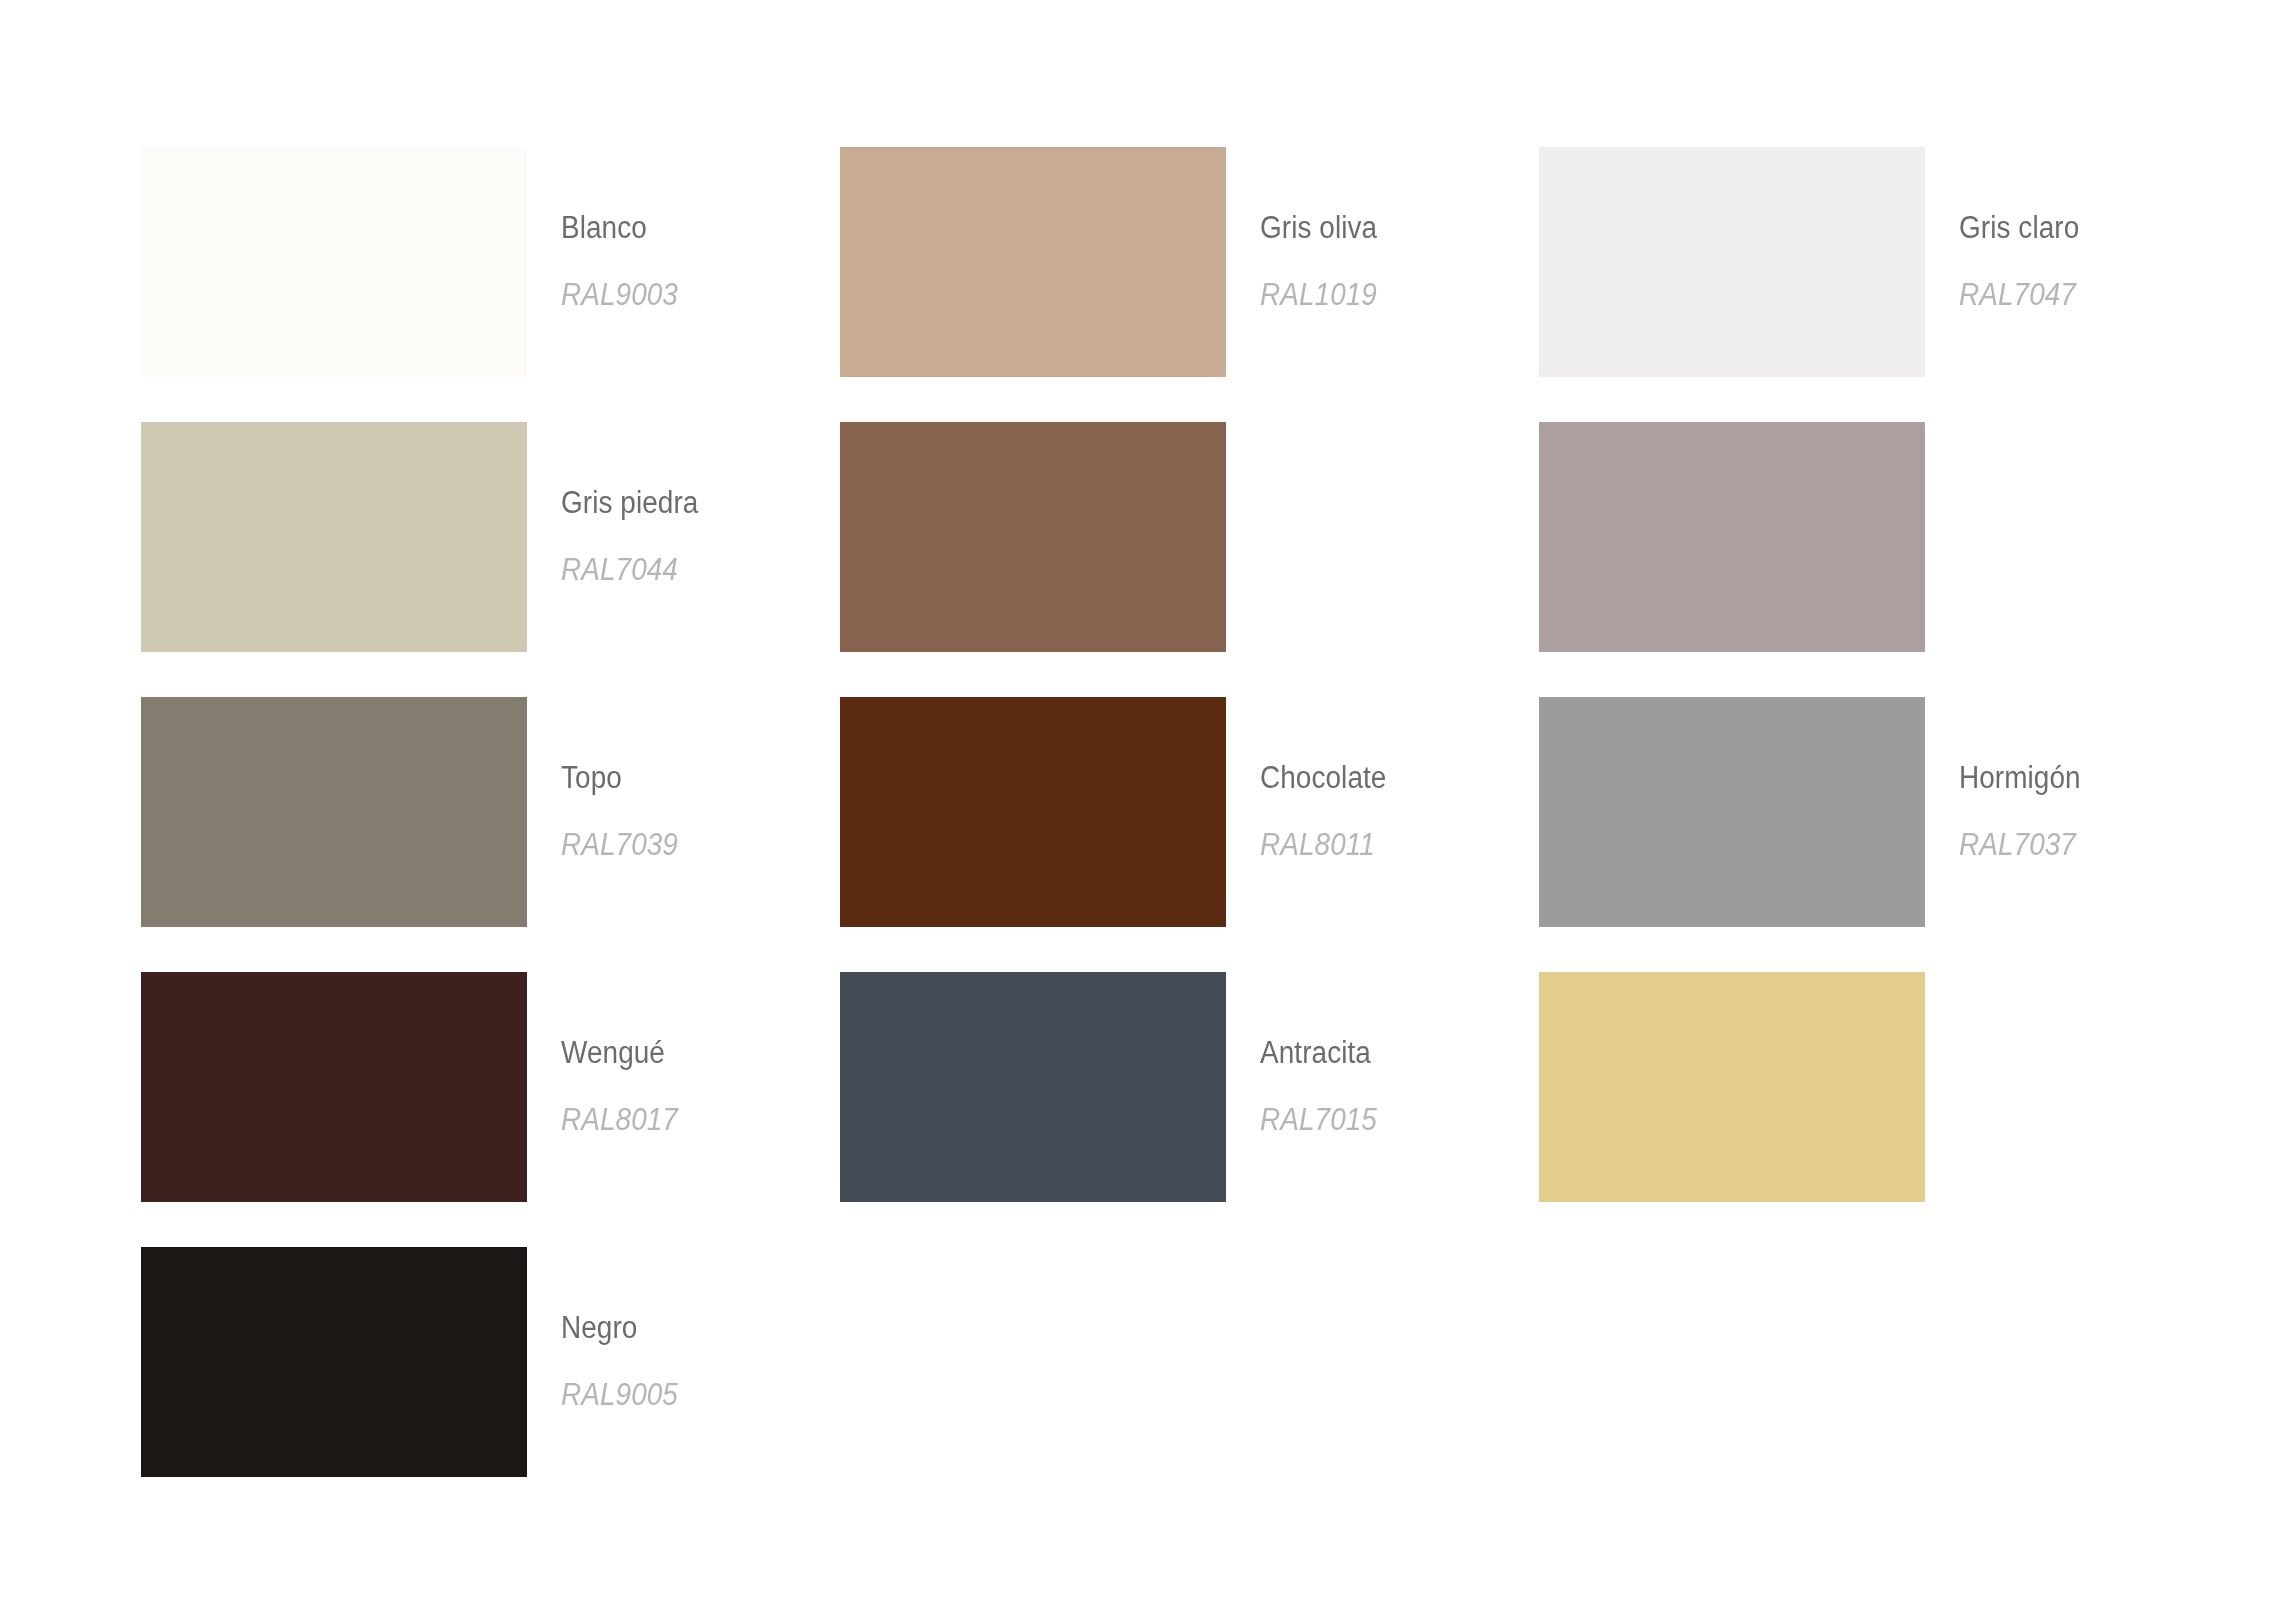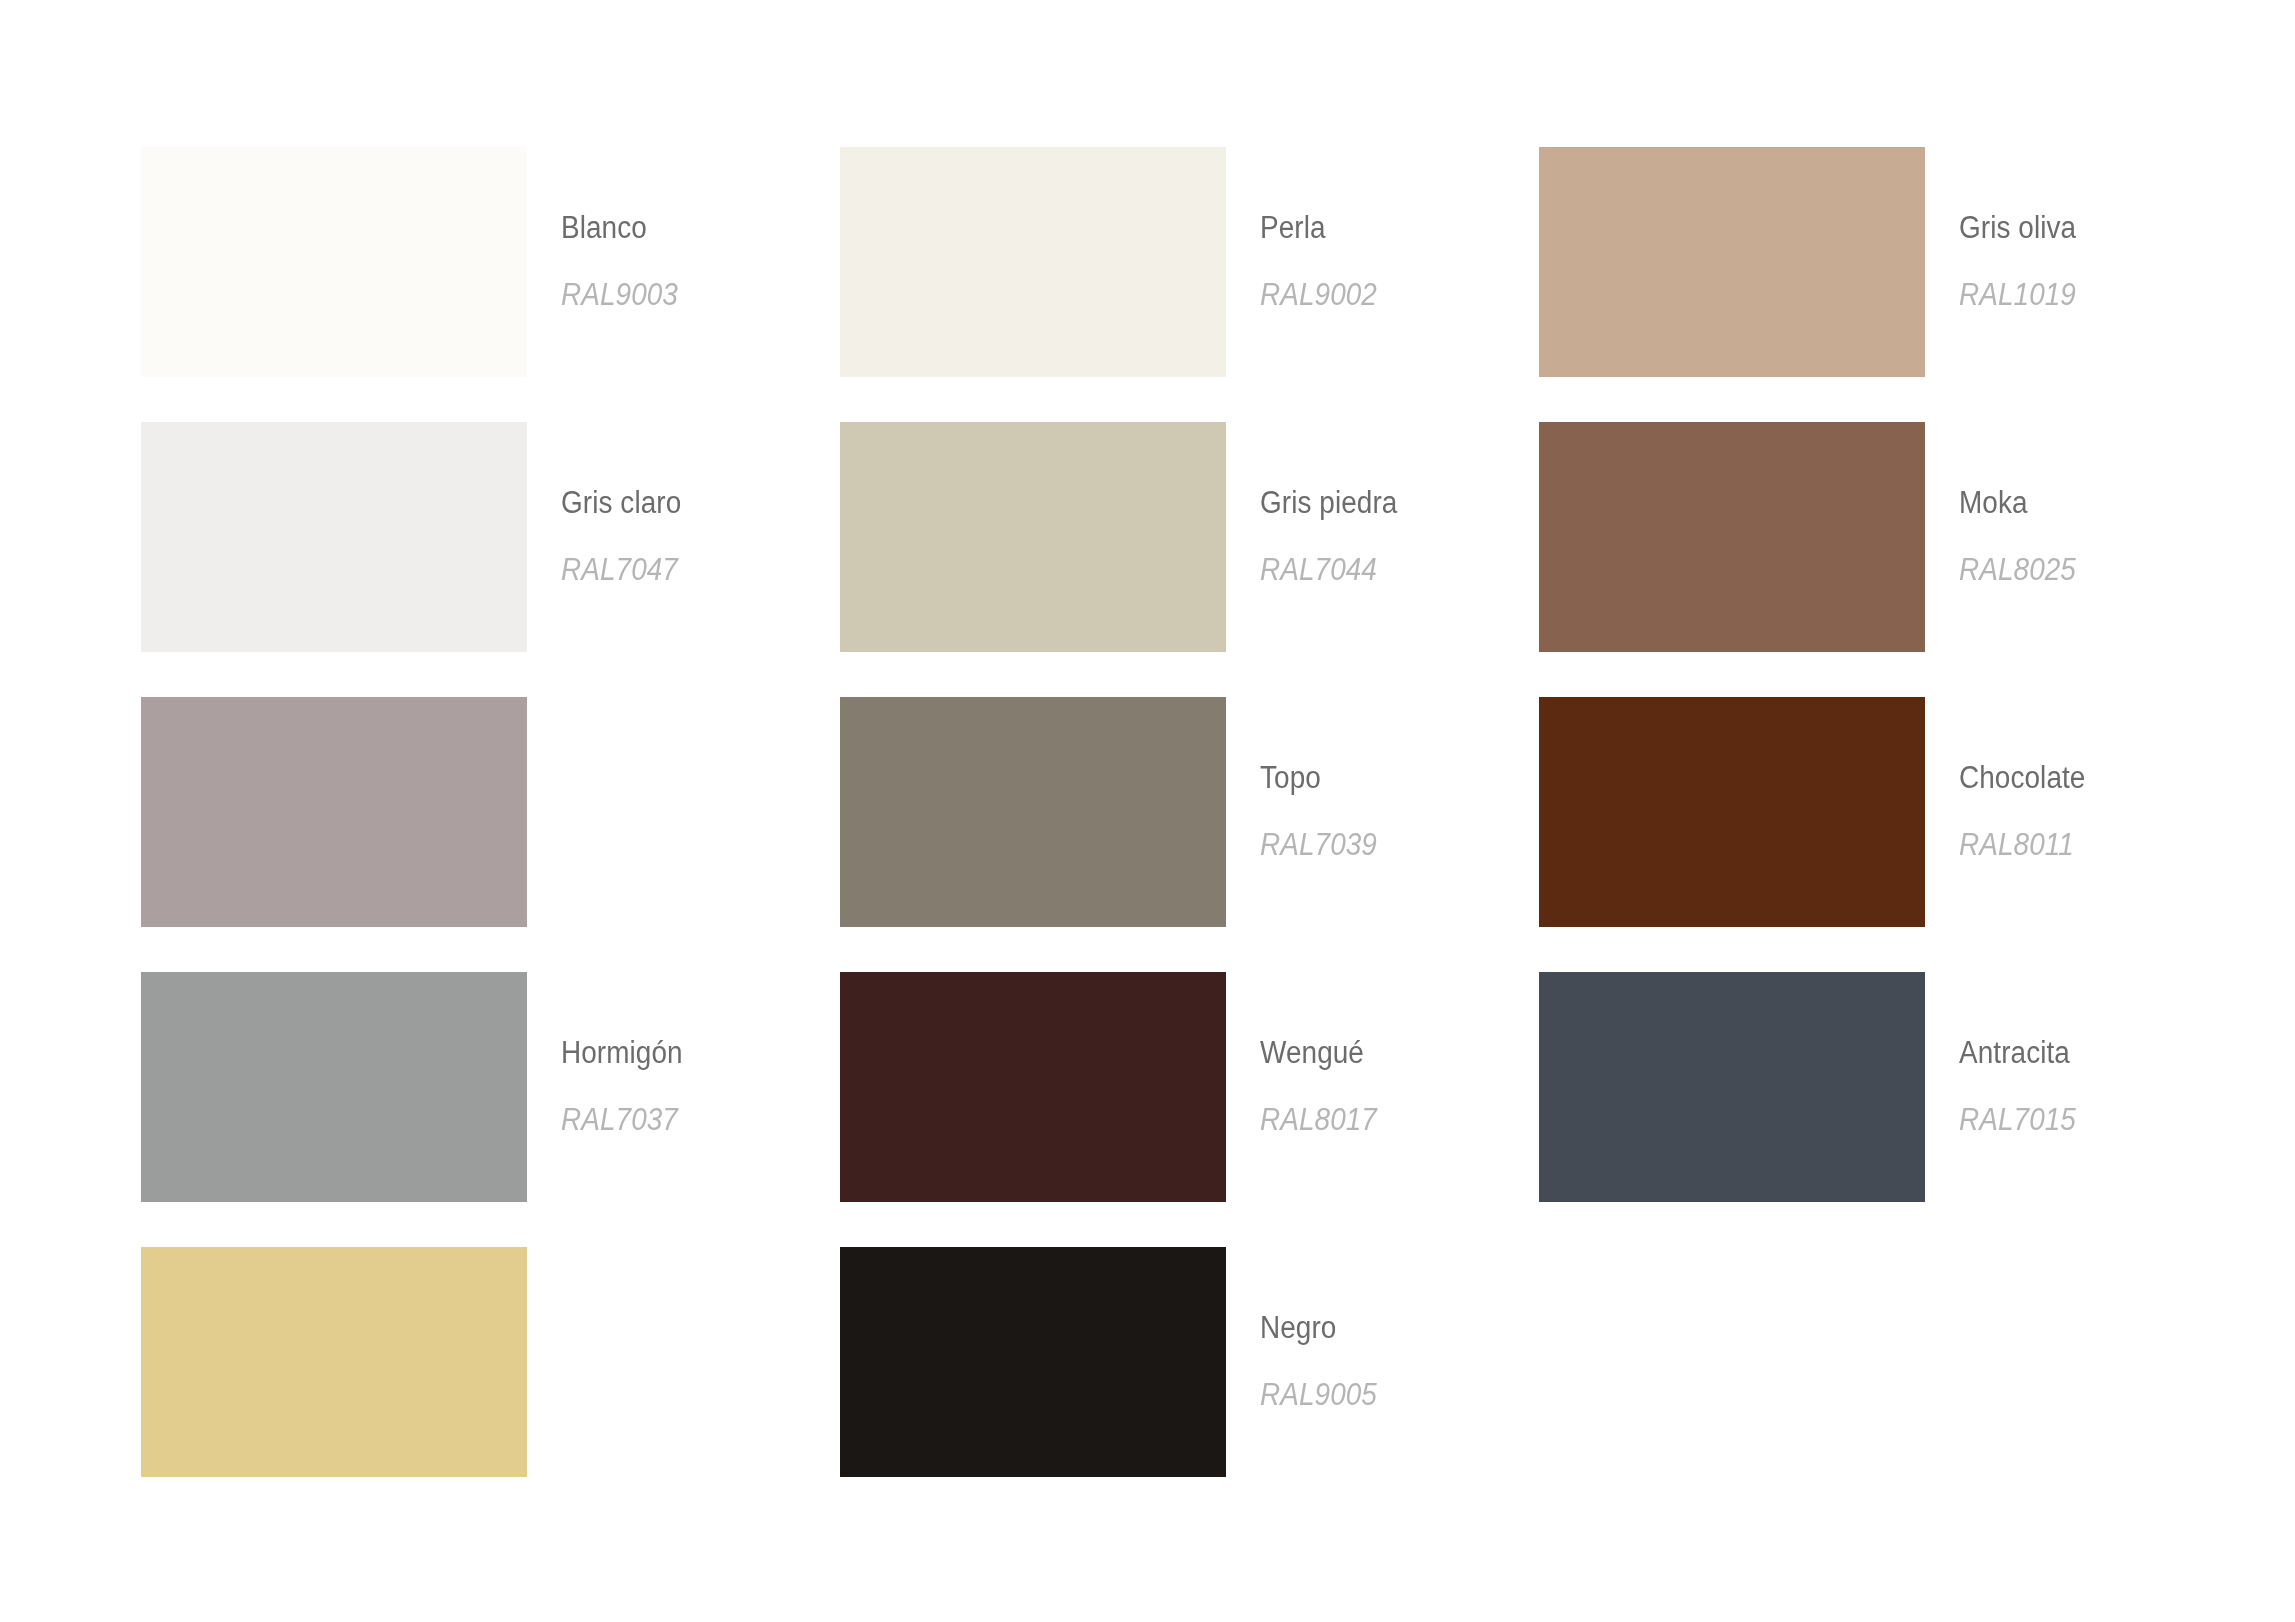"Perla" div.swatch-cell { html: <div> <div></div> <div> <div>Perla</div> <div>RAL9002</div> </div> </div> -> none }
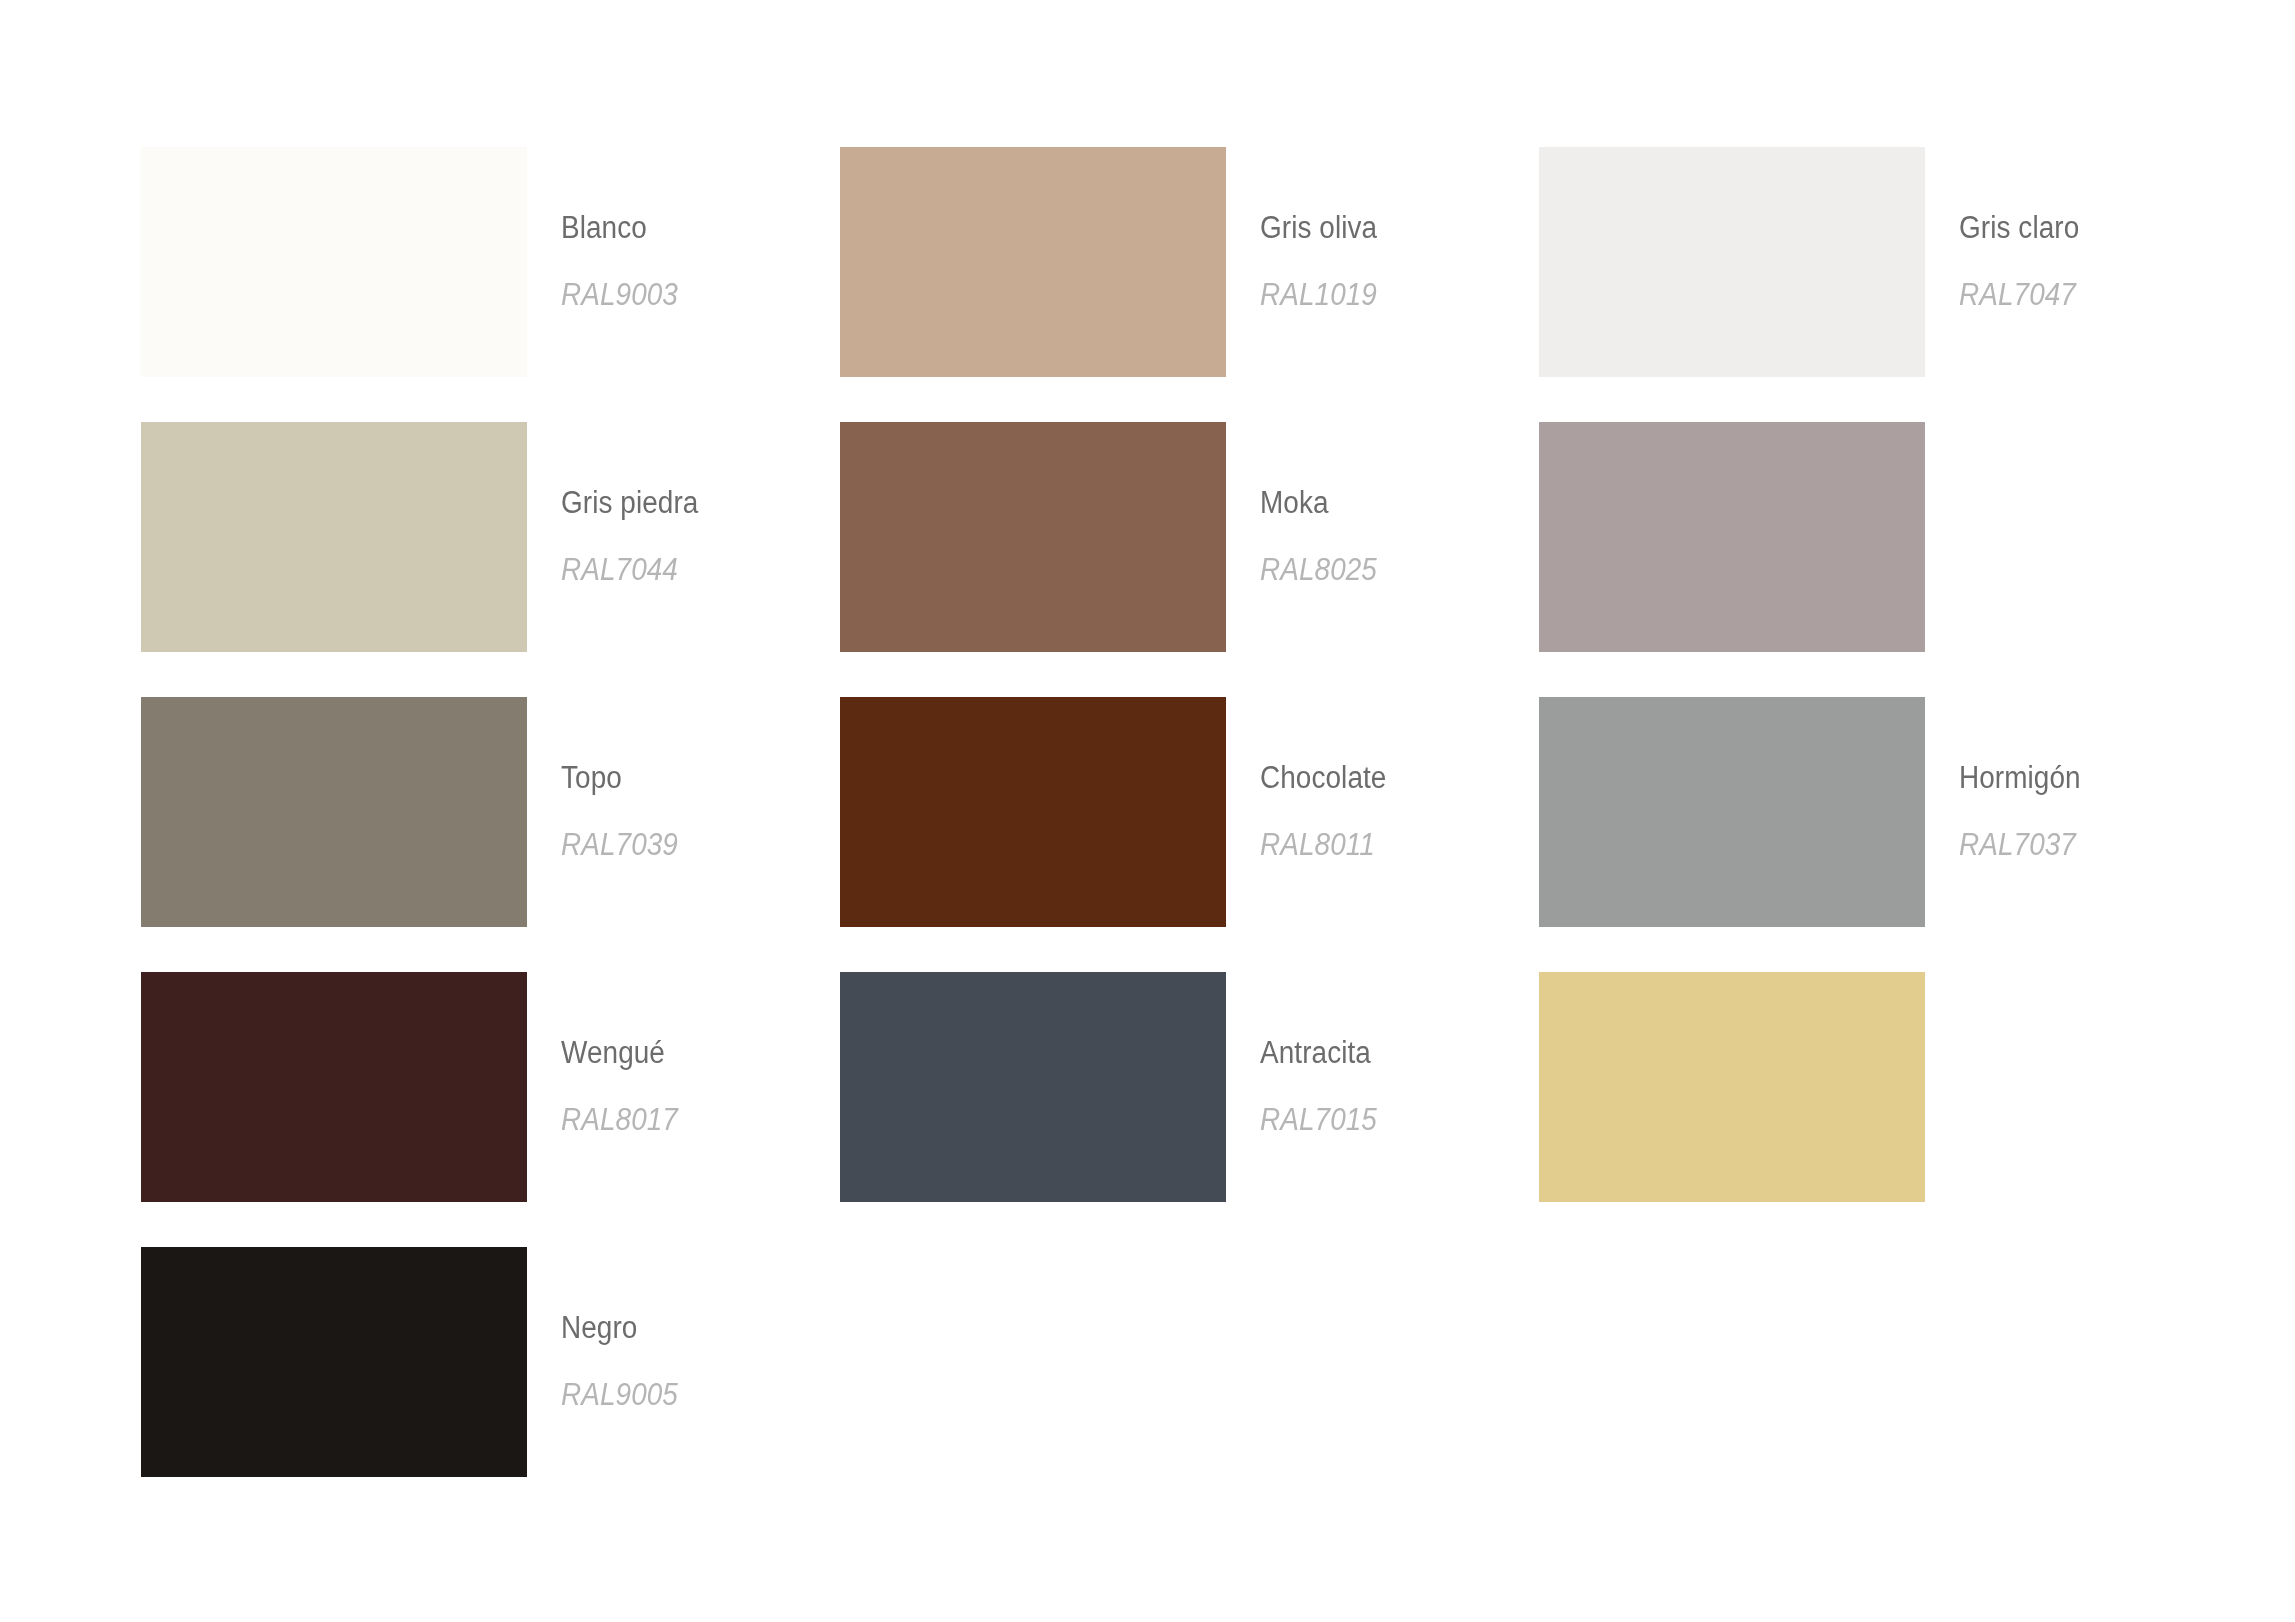"Moka" div.swatch-caption { html: <div> <div>Moka</div> <div>RAL8025</div> </div> -> none }
